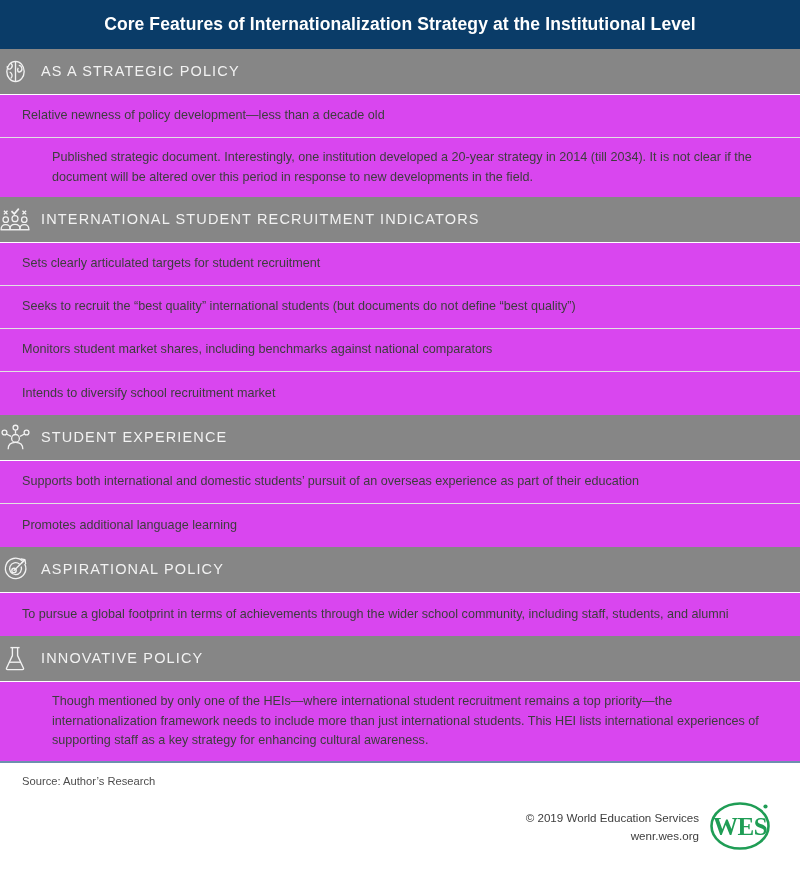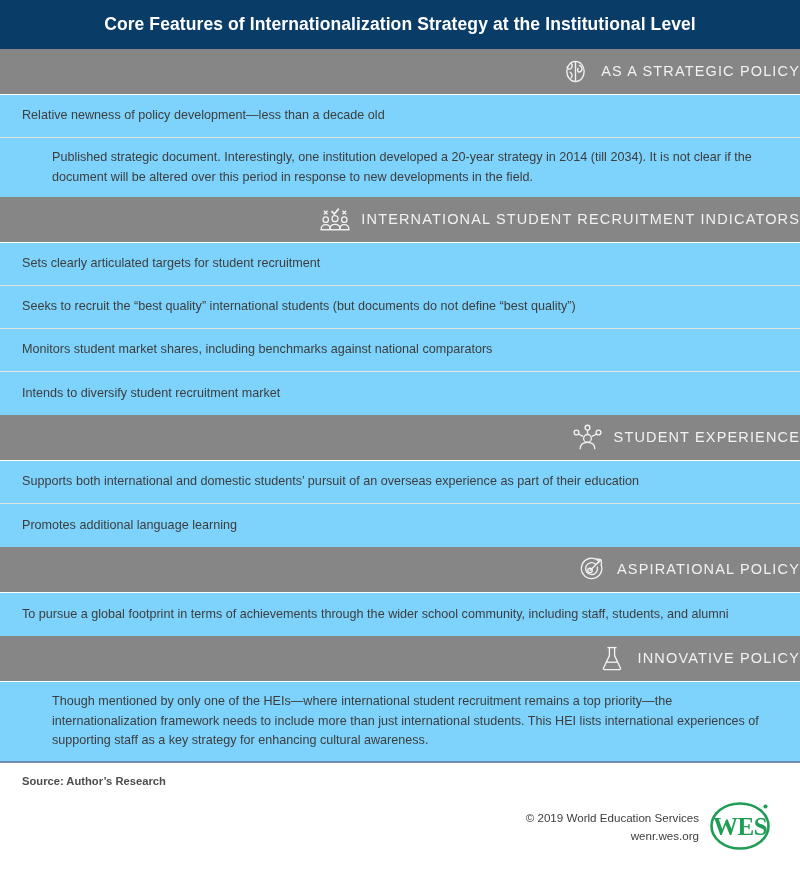"AS A STRATEGIC POLICY" .band { justify-content: flex-end -> flex-start }
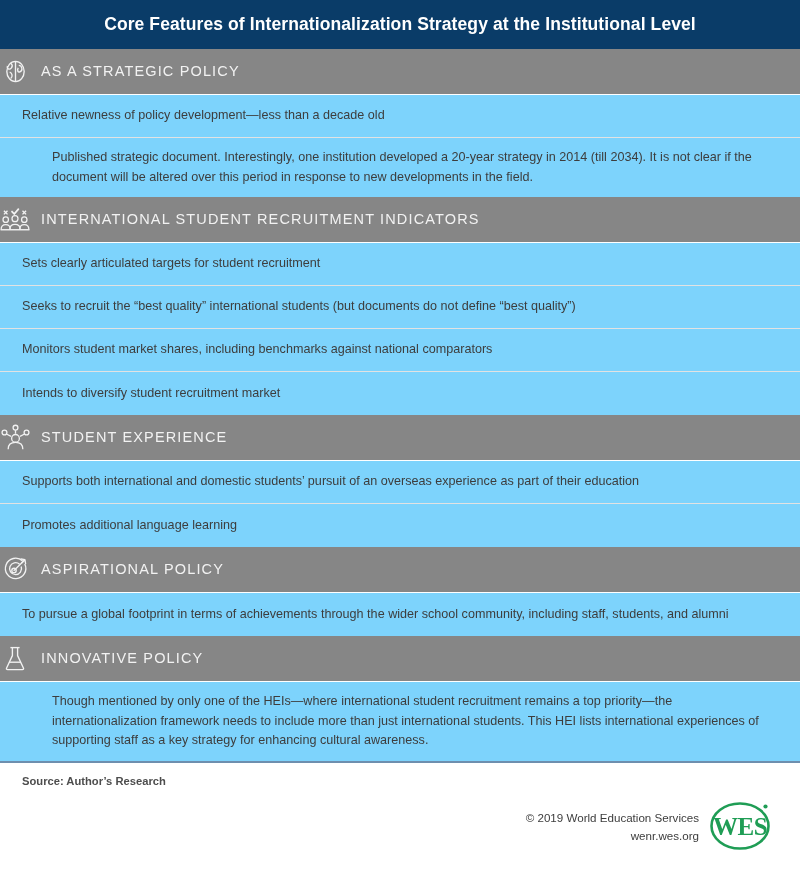"Relative newness of policy" .row { background: #7dd3fc -> #d946ef }
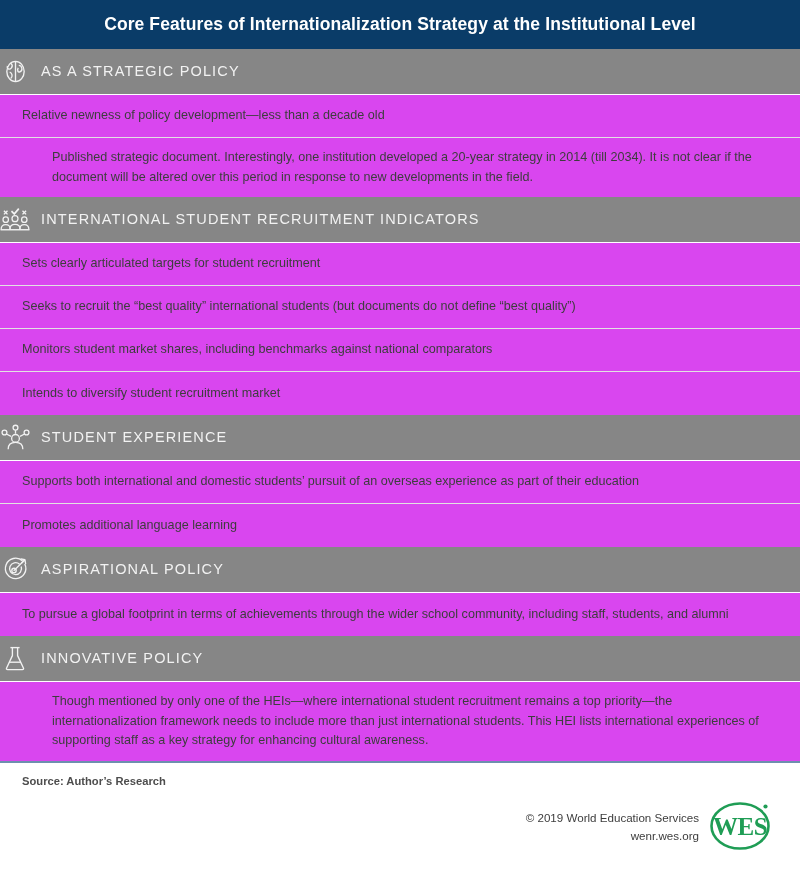"Intends to diversify student recruitment" div.row-text { text: student -> school }
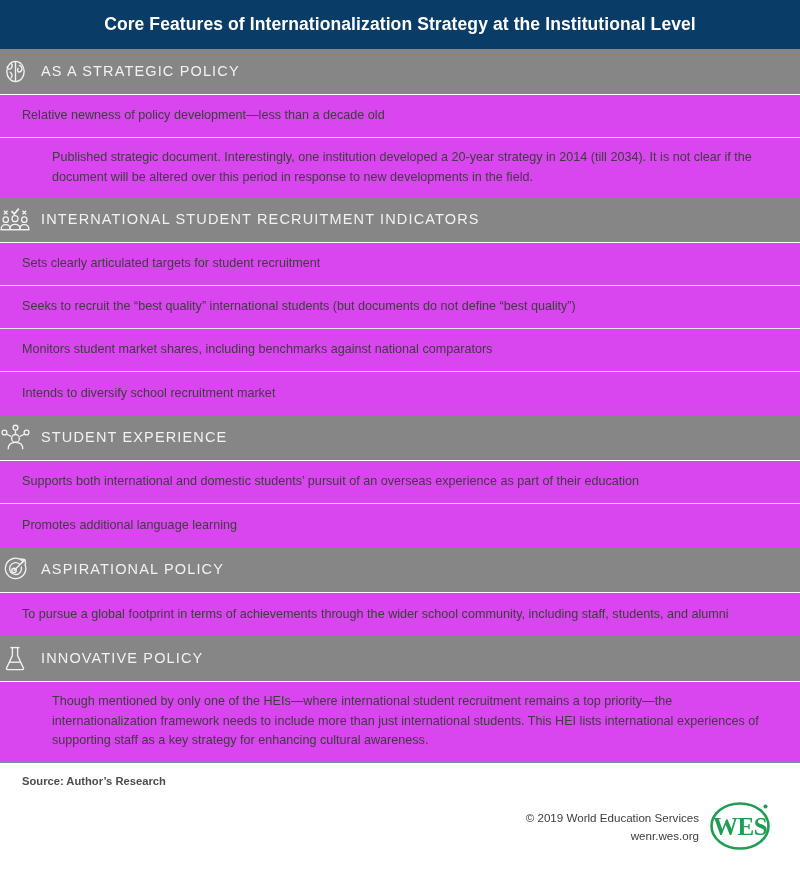"Source: Author’s Research" .source-line { font-weight: bold -> none }
